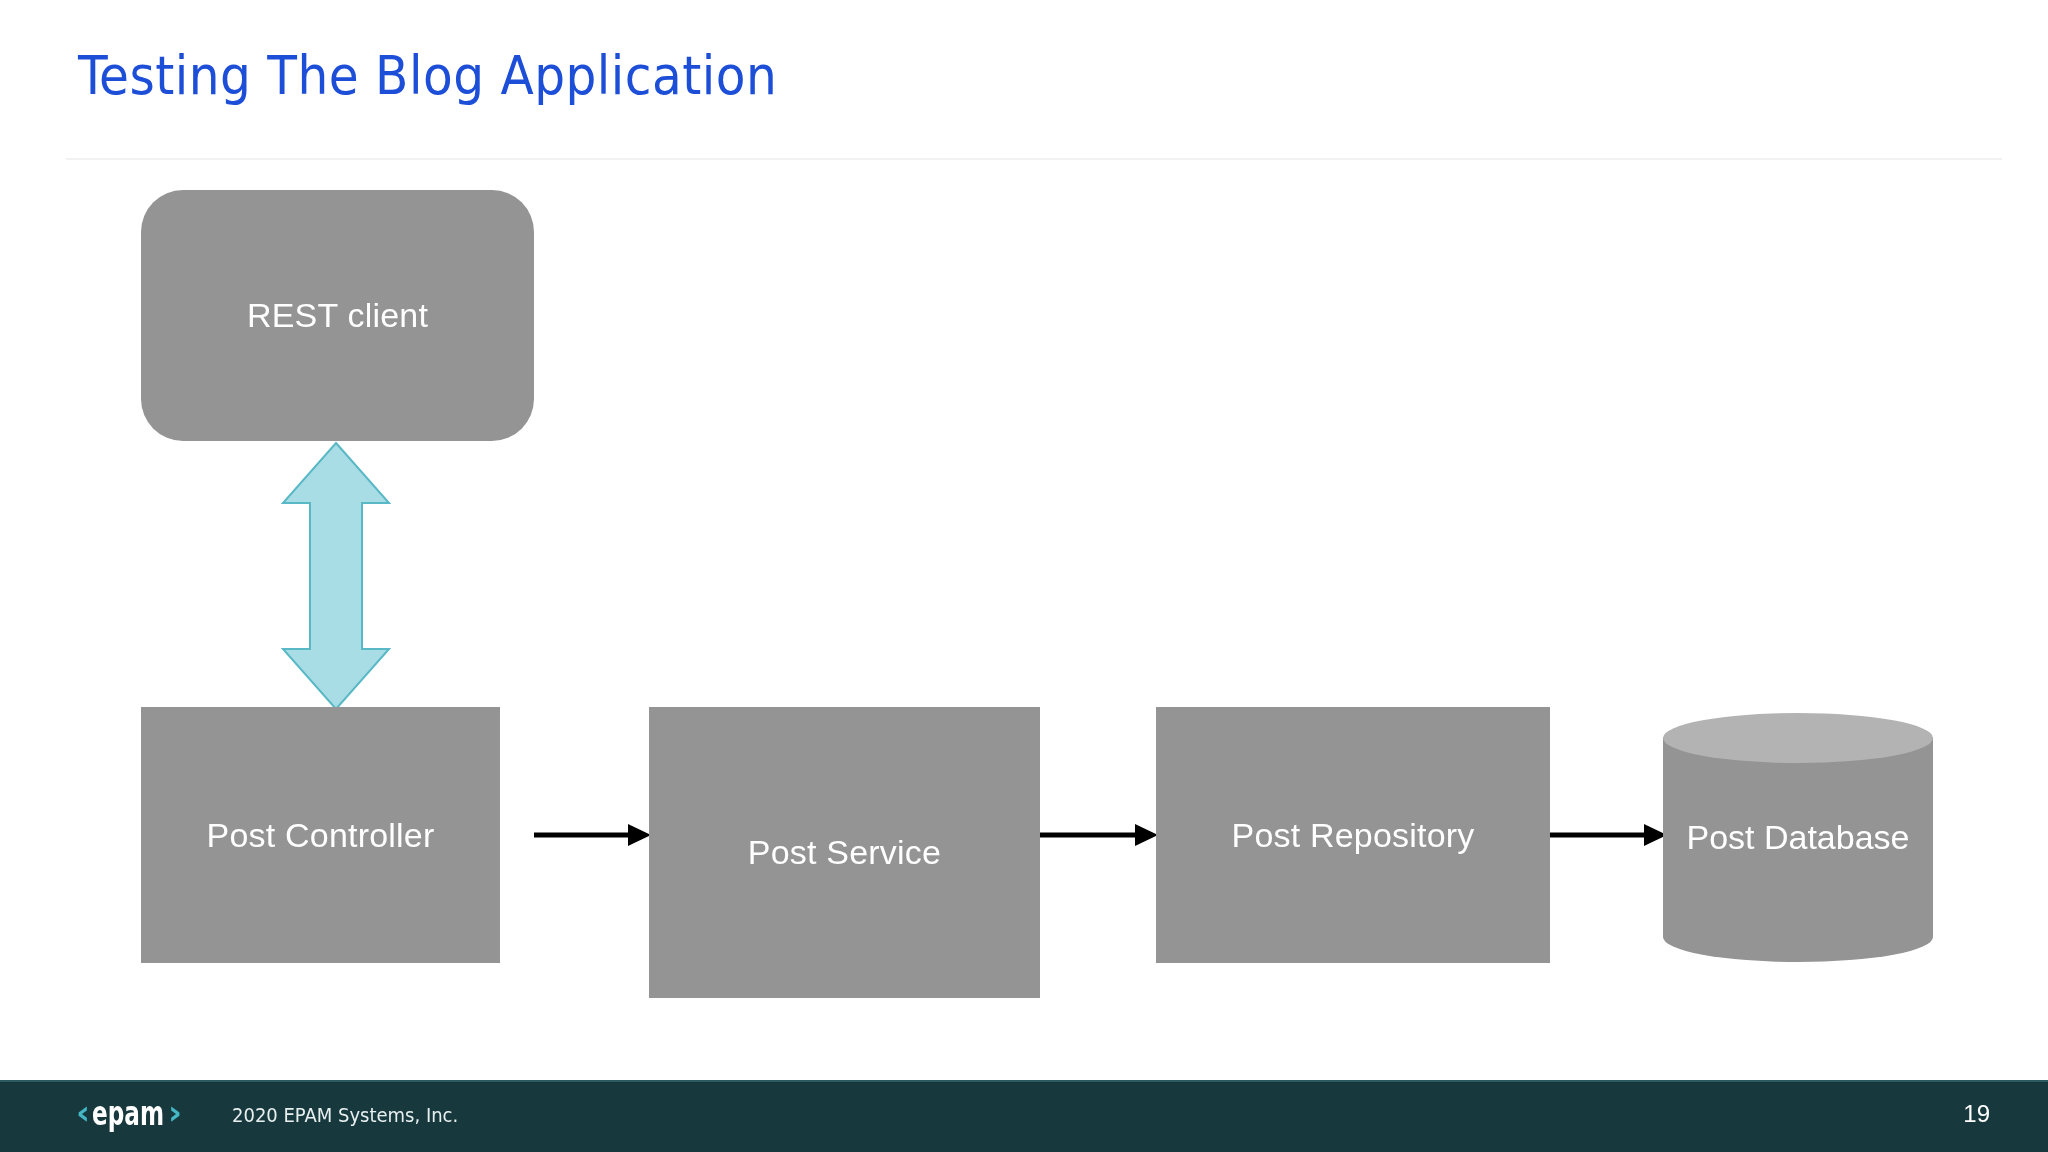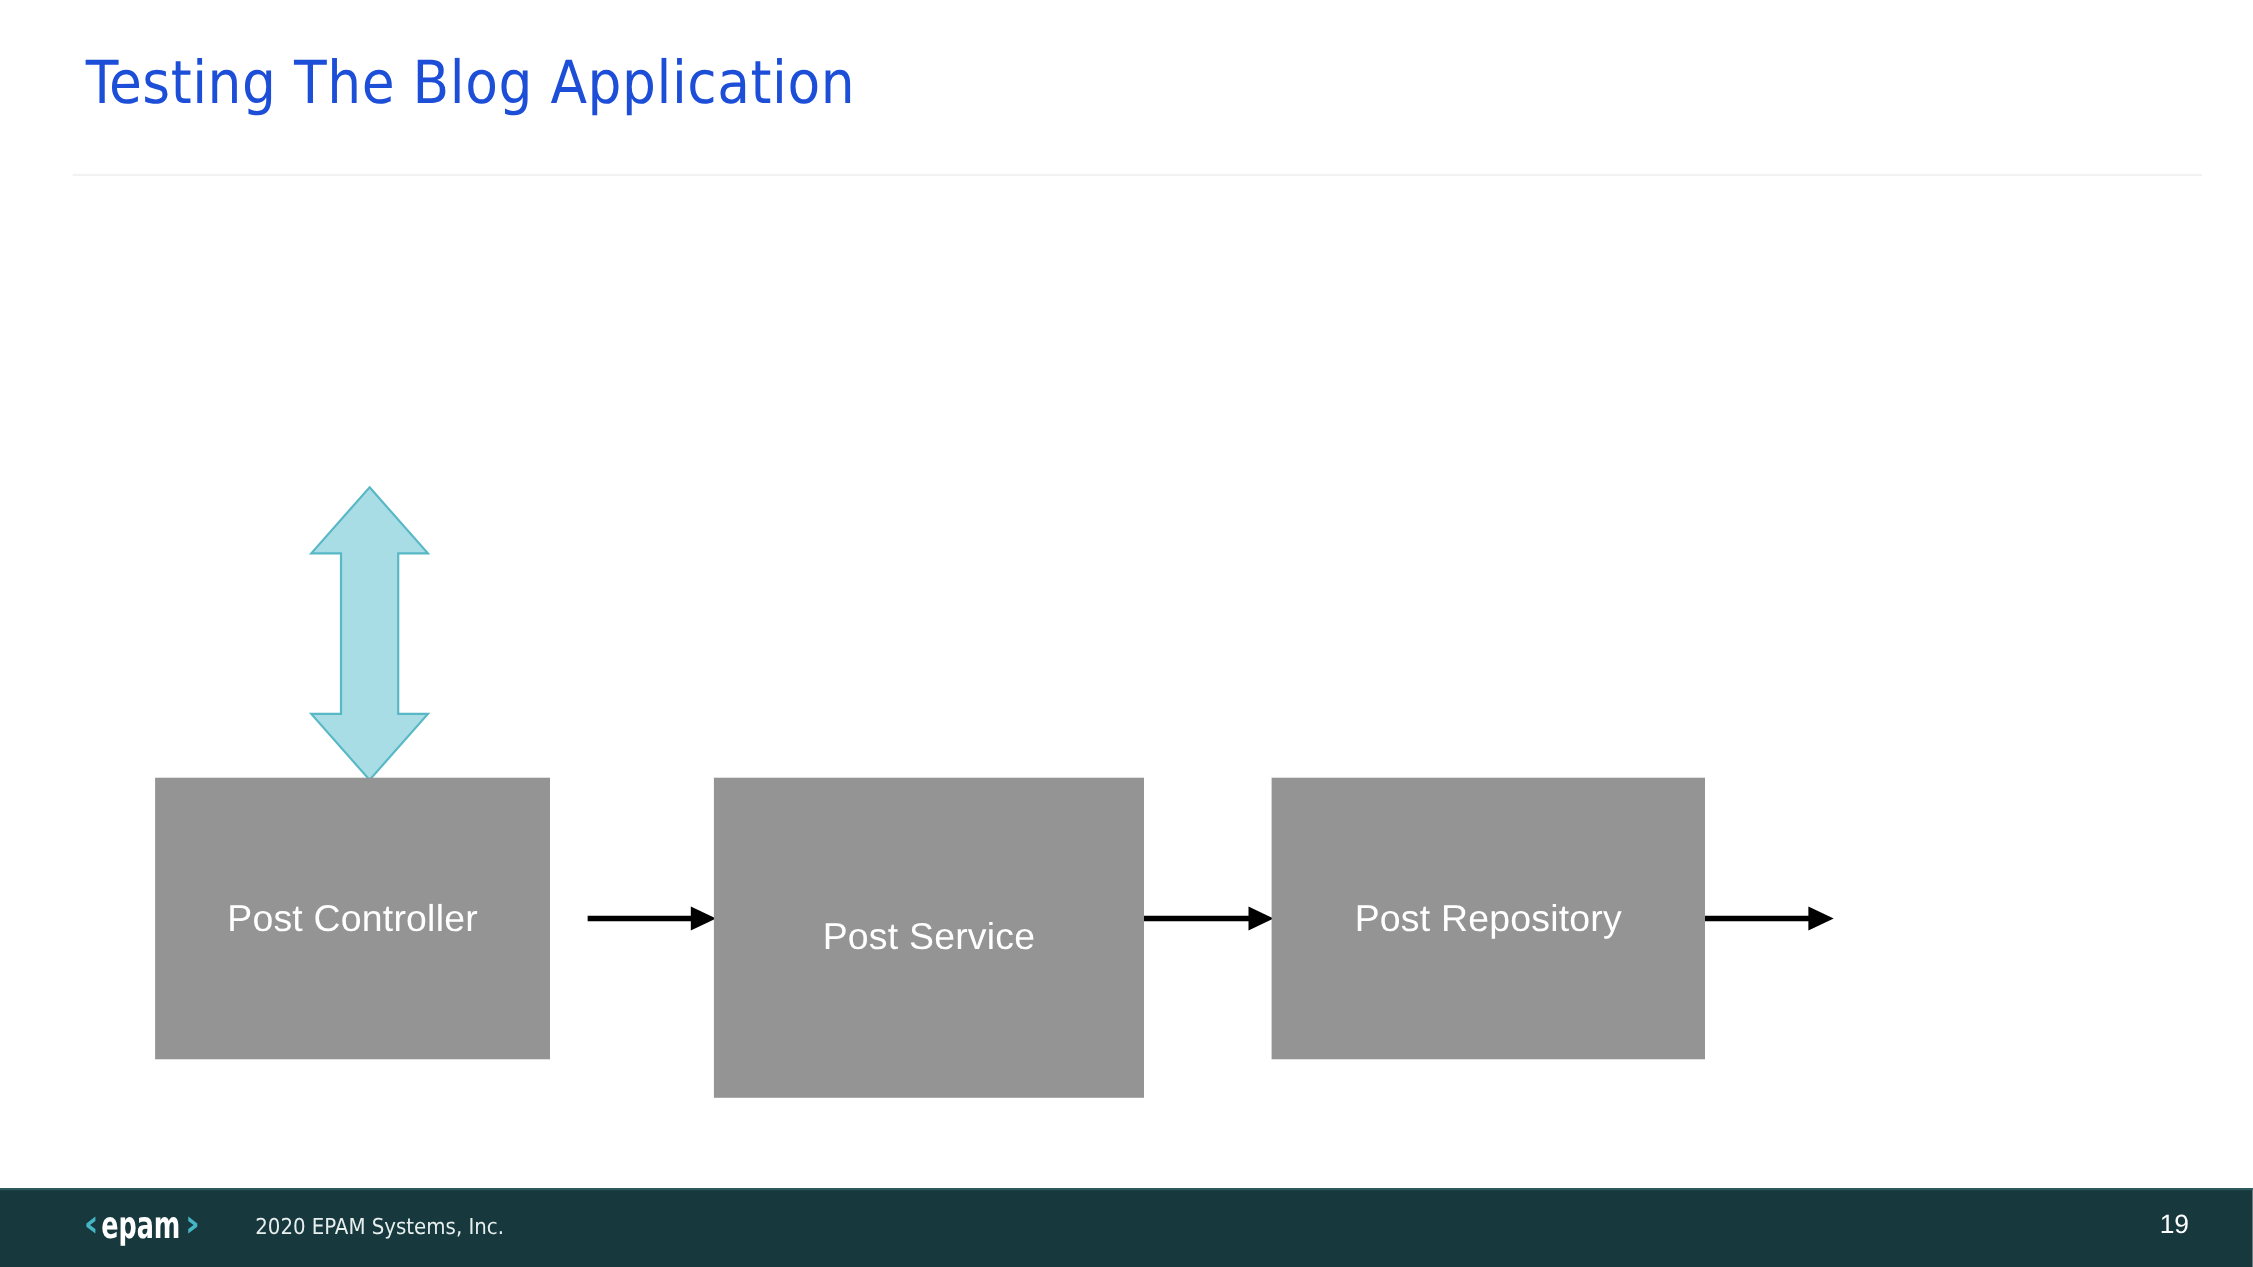"REST client" div.node { html: none -> <div> <span>REST client</span> </div> }
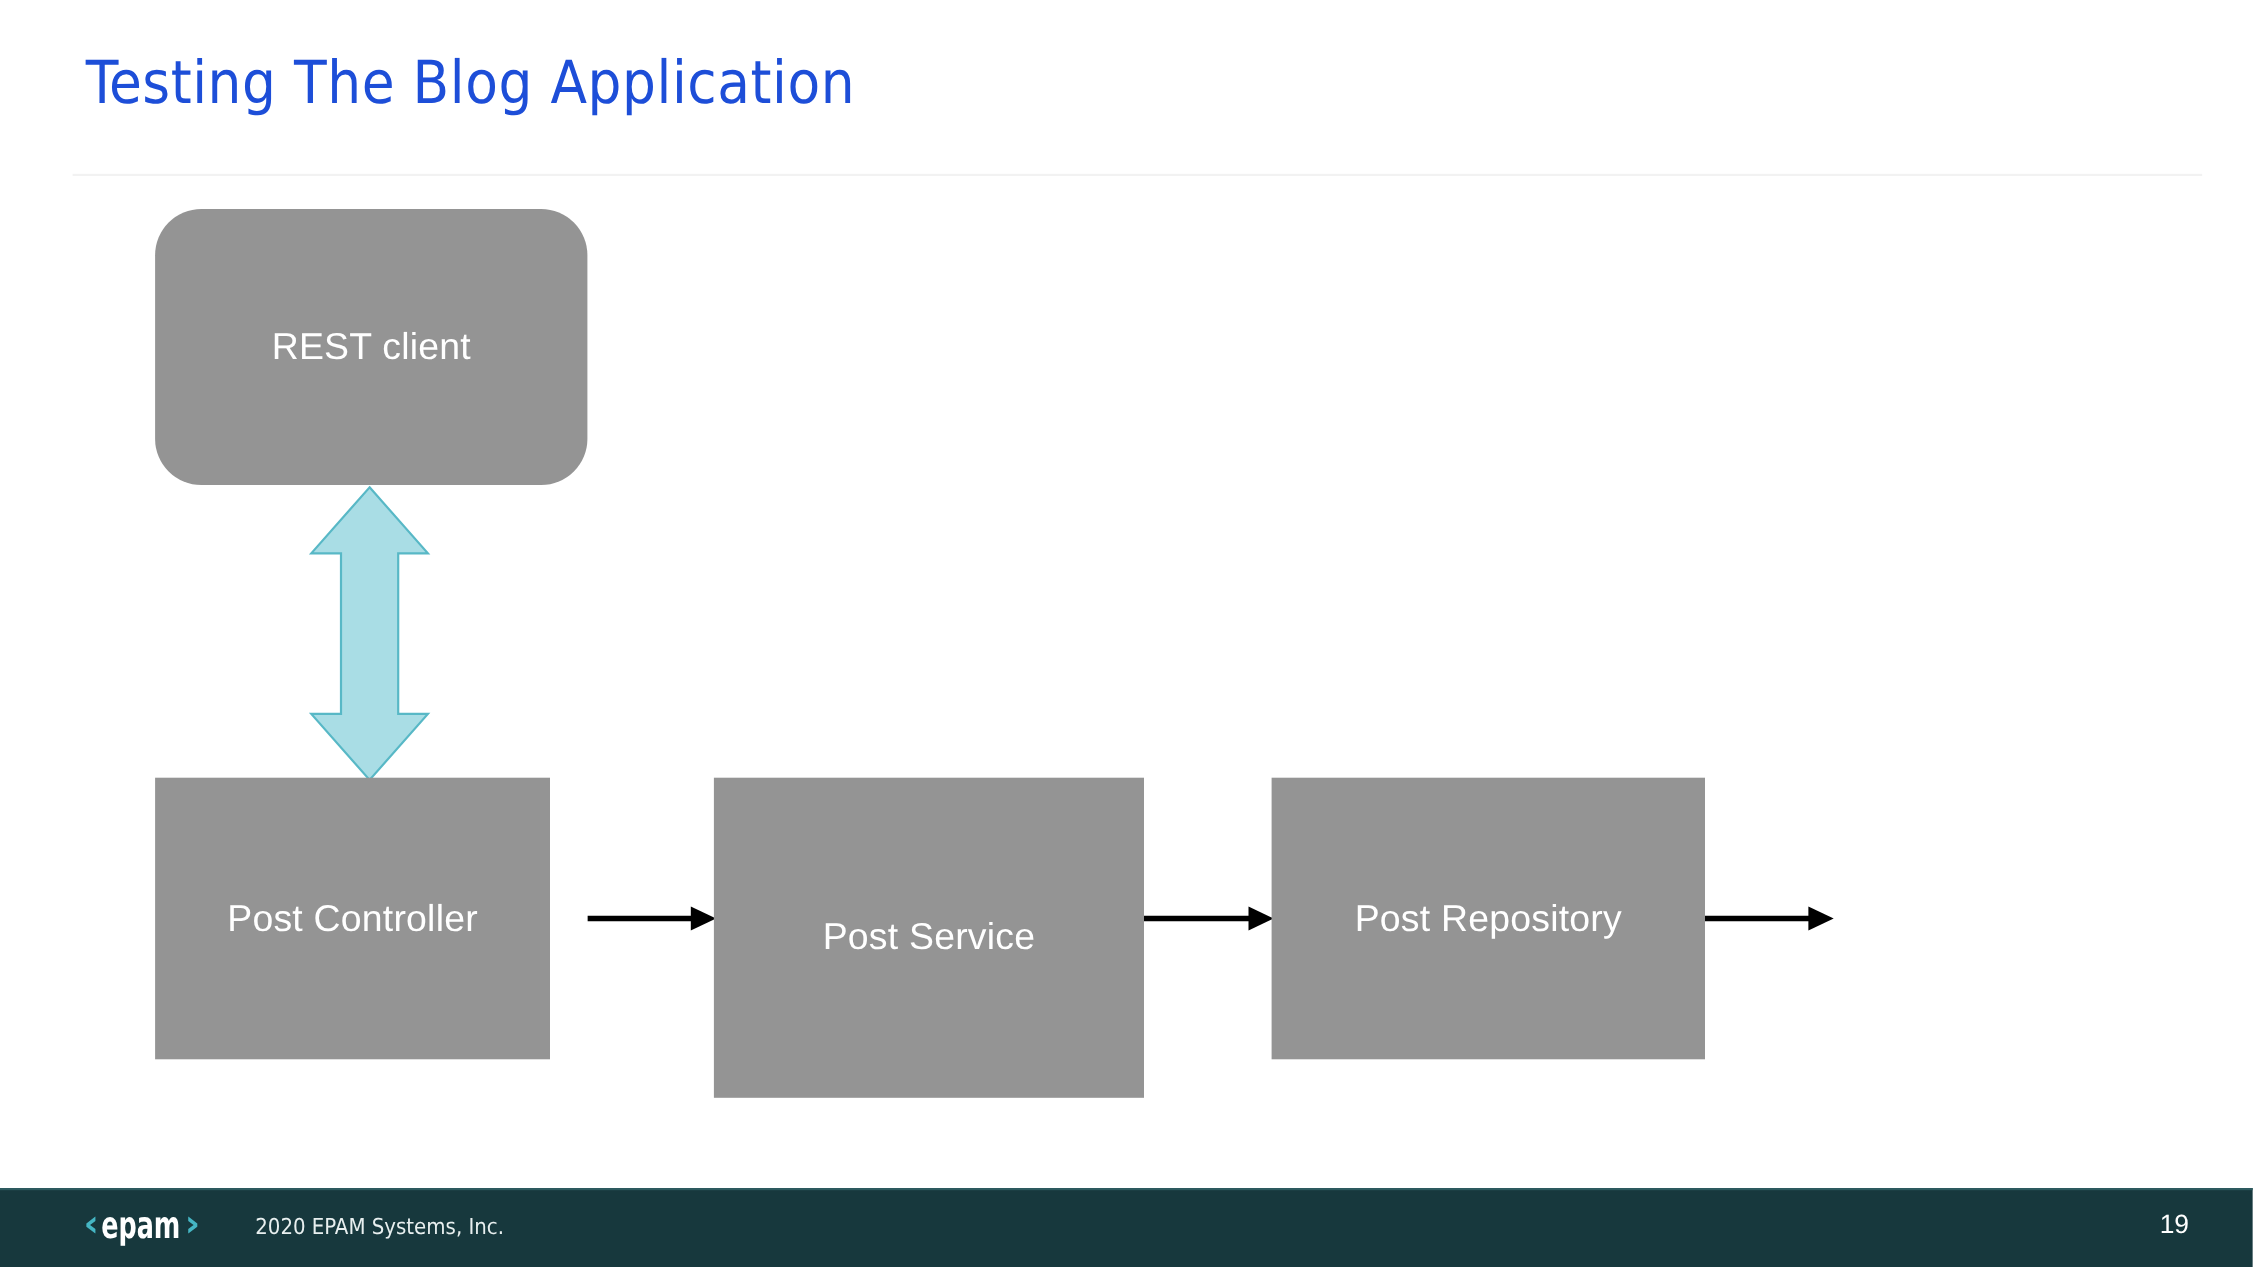"Post Database" div { html: none -> <div> <div></div> <div></div> <div></div> <div>Post Database</div> </div> }
